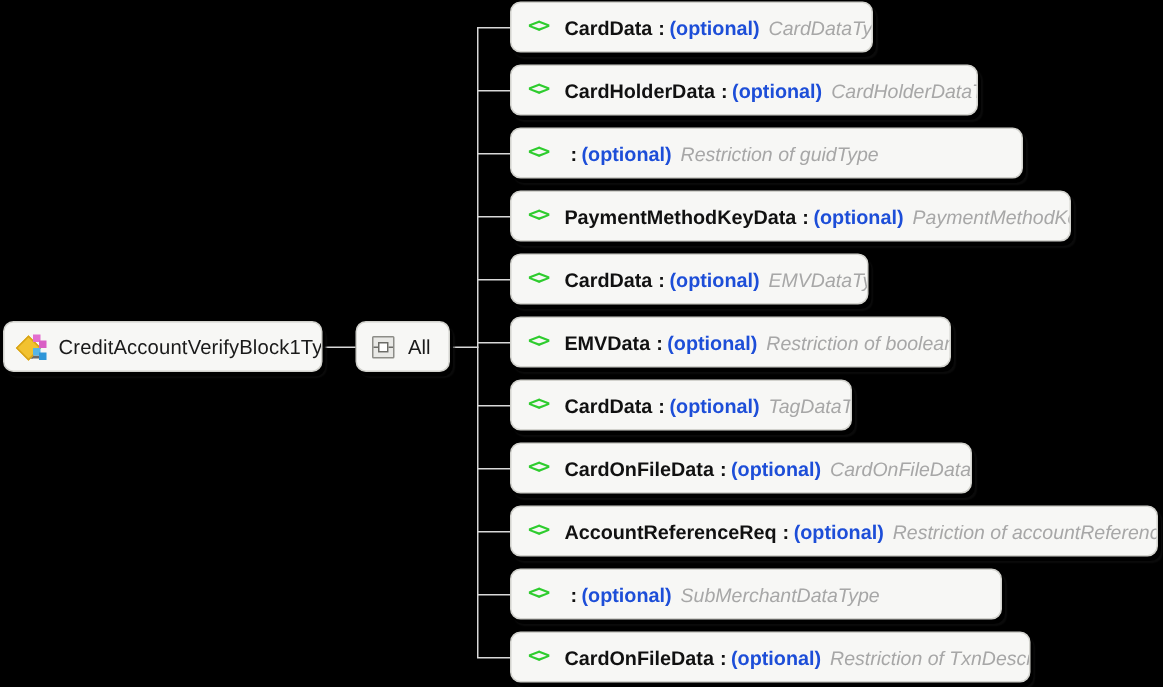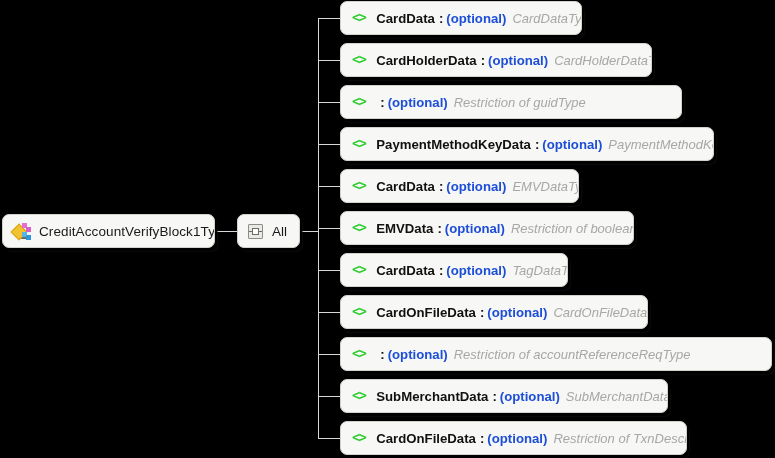"AccountReferenceReq" span.el-name { html: none -> <span>AccountReferenceReq</span> }
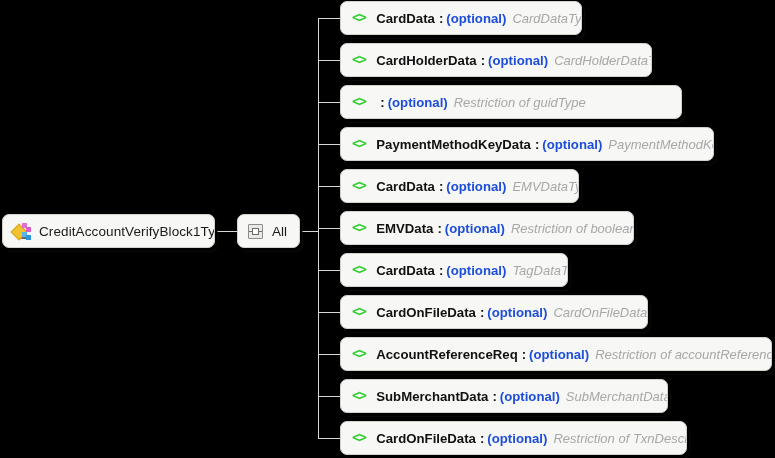"SubMerchantData" span.el-name { html: <span>SubMerchantData</span> -> none }
